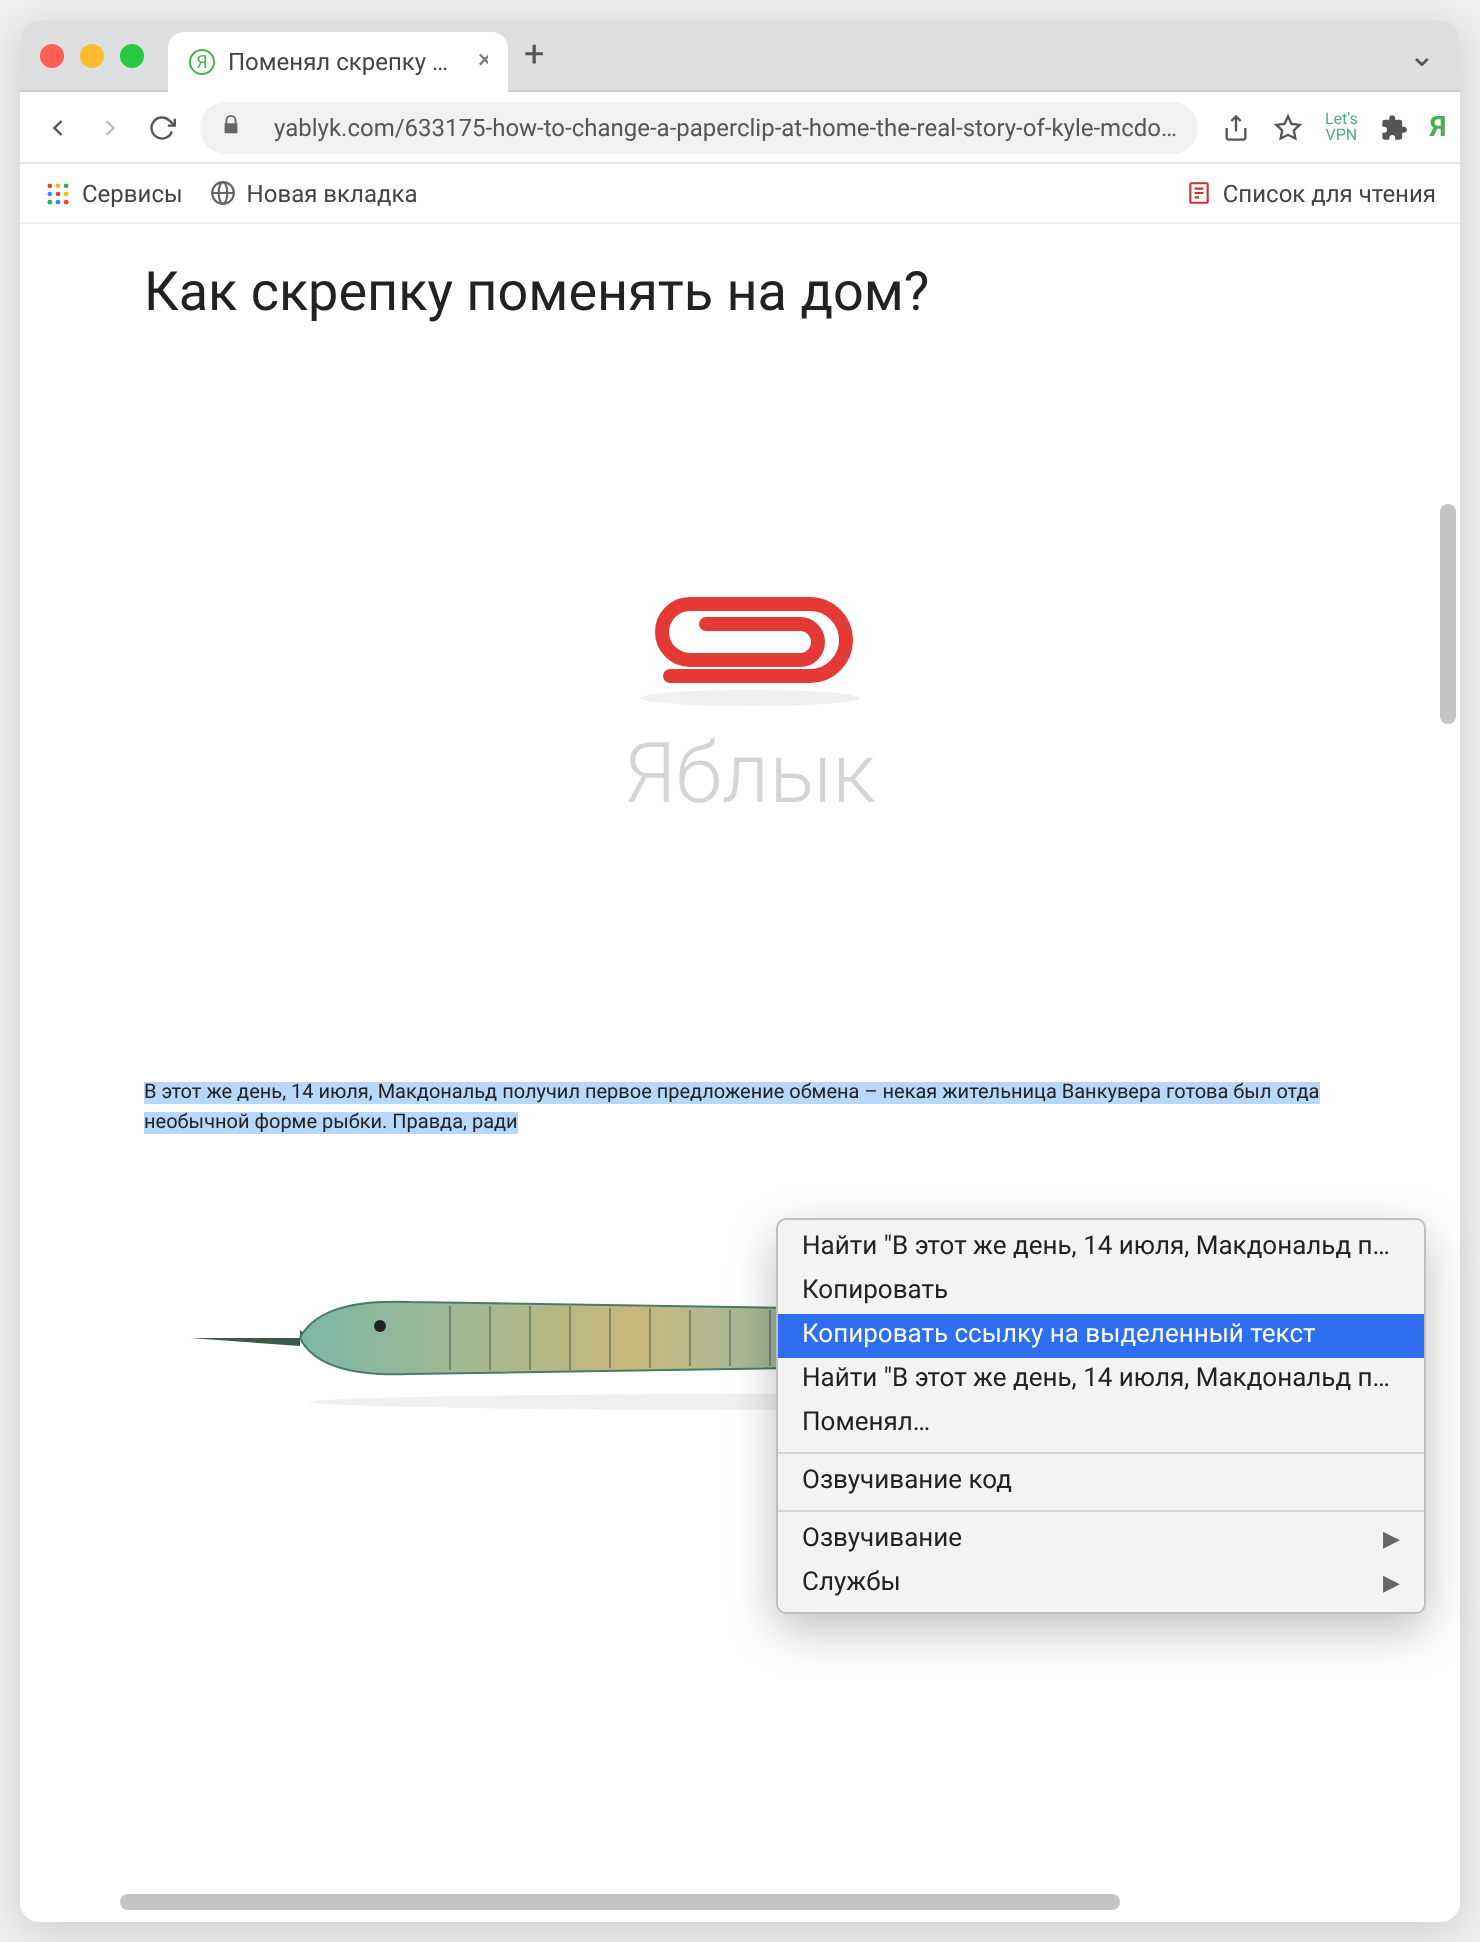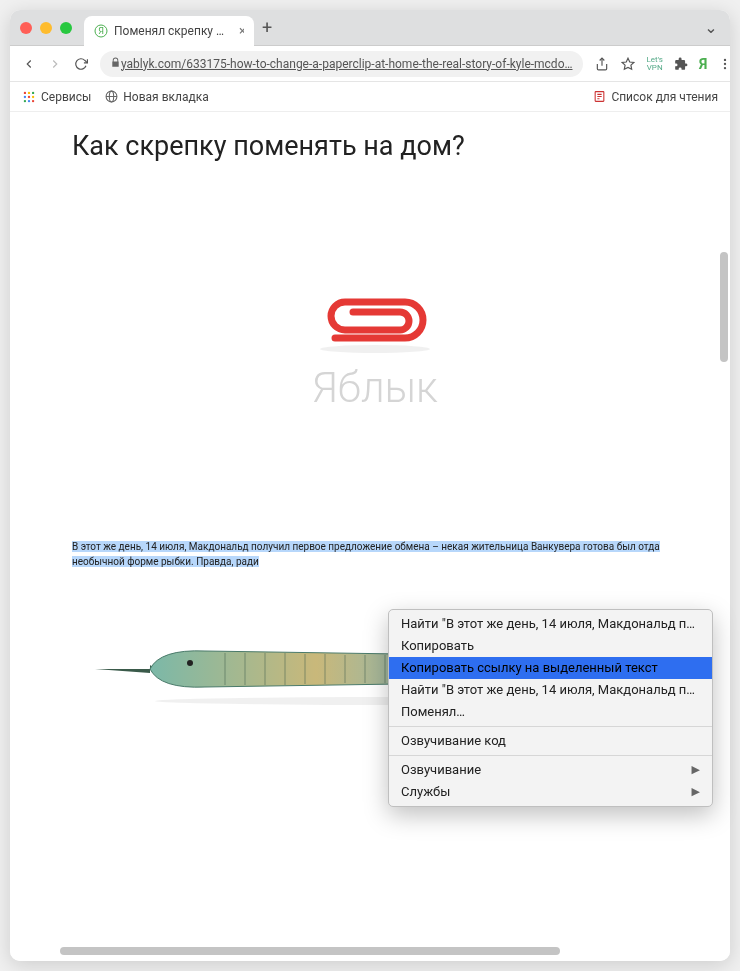"yablyk.com/633175-how-to-change-a-paperc" .addr { gap: 0 -> 16px; text-decoration: underline -> none }
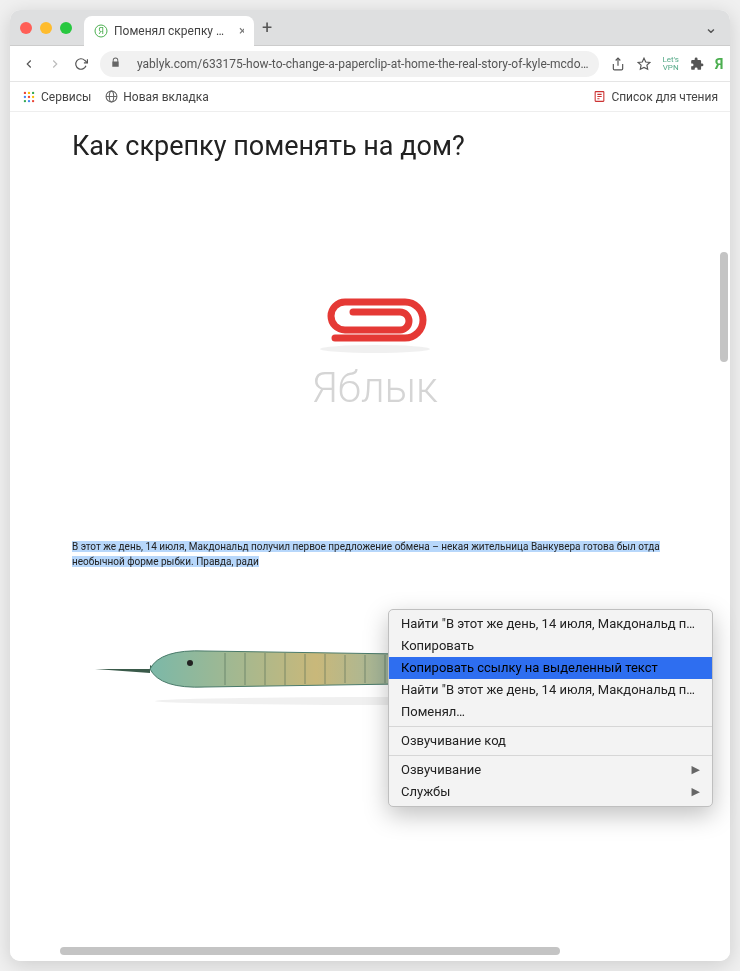"Копировать ссылку на выделенный текст" .ctxmenu .mi.sel { color: #000000 -> #ffffff }
